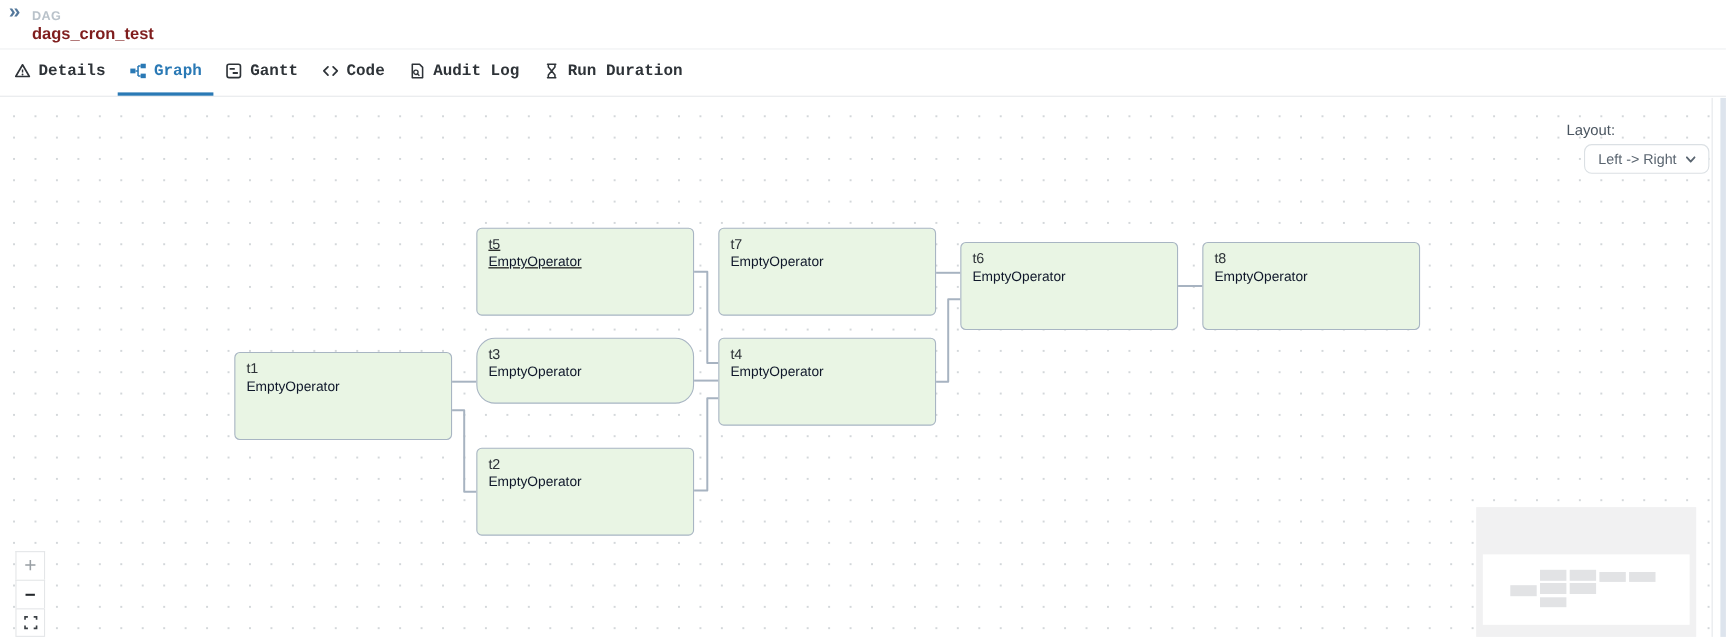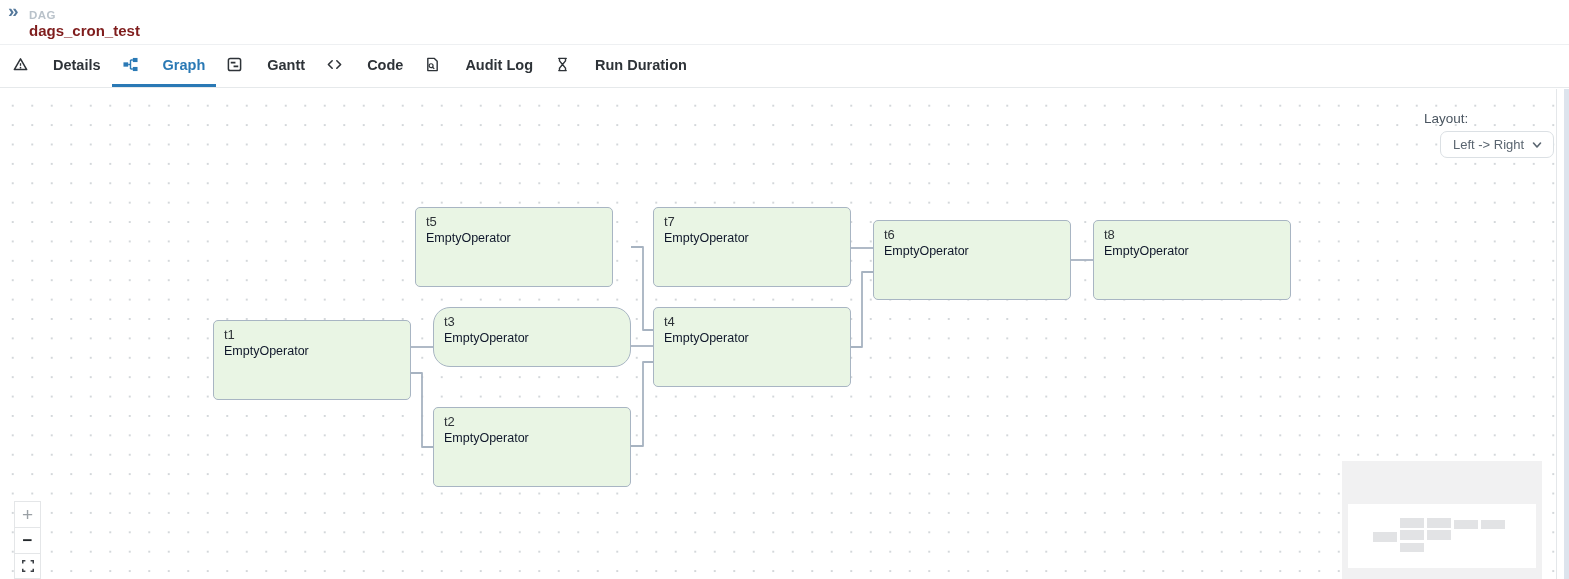"Details" .tab { font-family: Liberation Sans, sans-serif -> Liberation Mono, monospace; gap: 25px -> 7px }
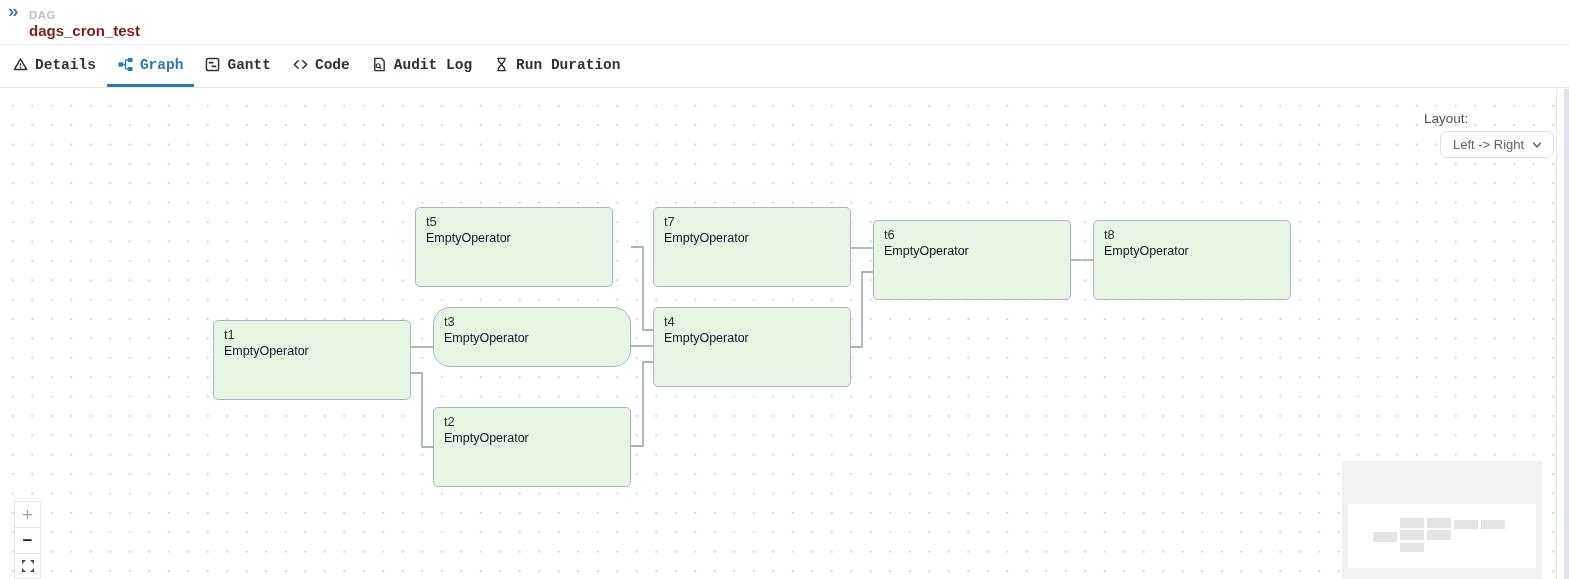"t5" div.node { left: 415px -> 433px; text-decoration: none -> underline }
